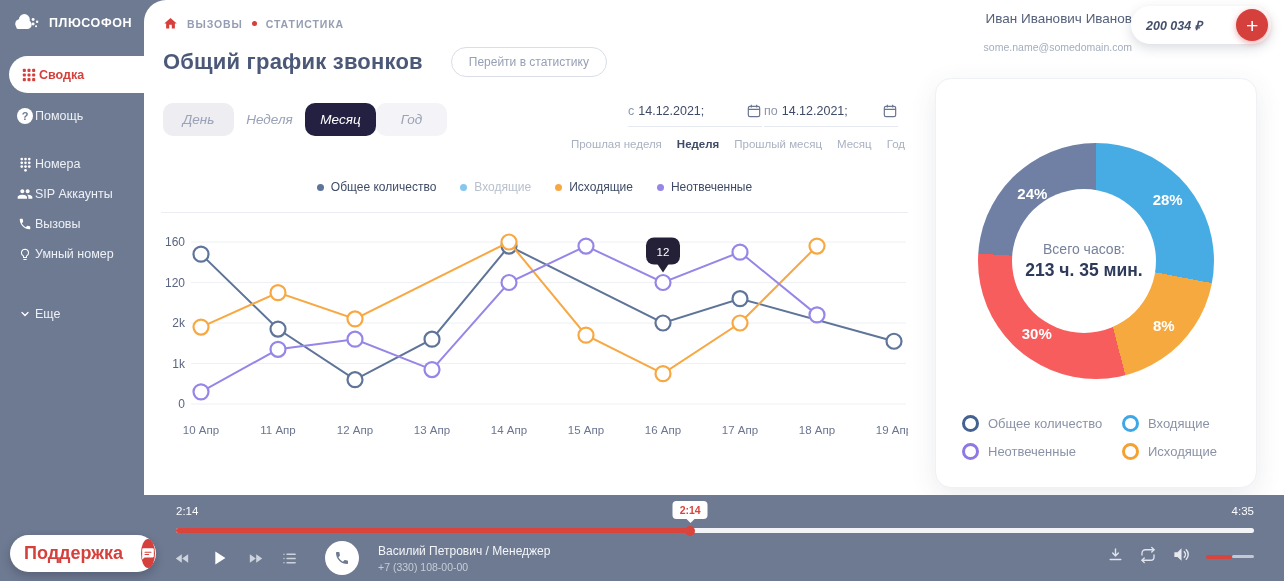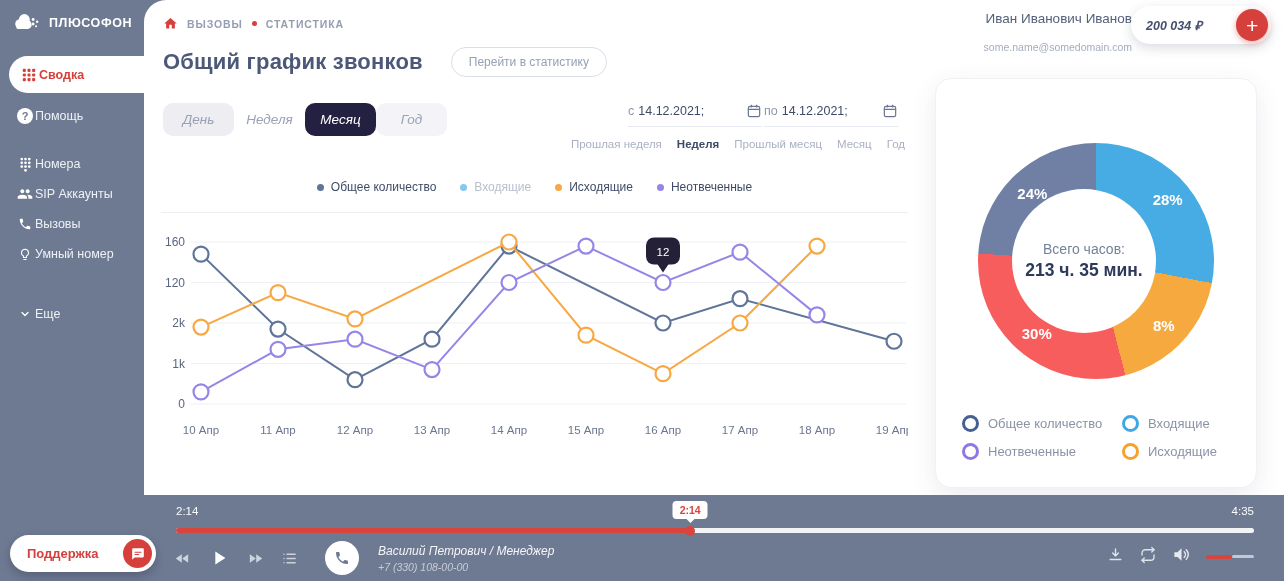"Поддержка" .support { font-size: 13px -> 18px; justify-content: space-between -> center }
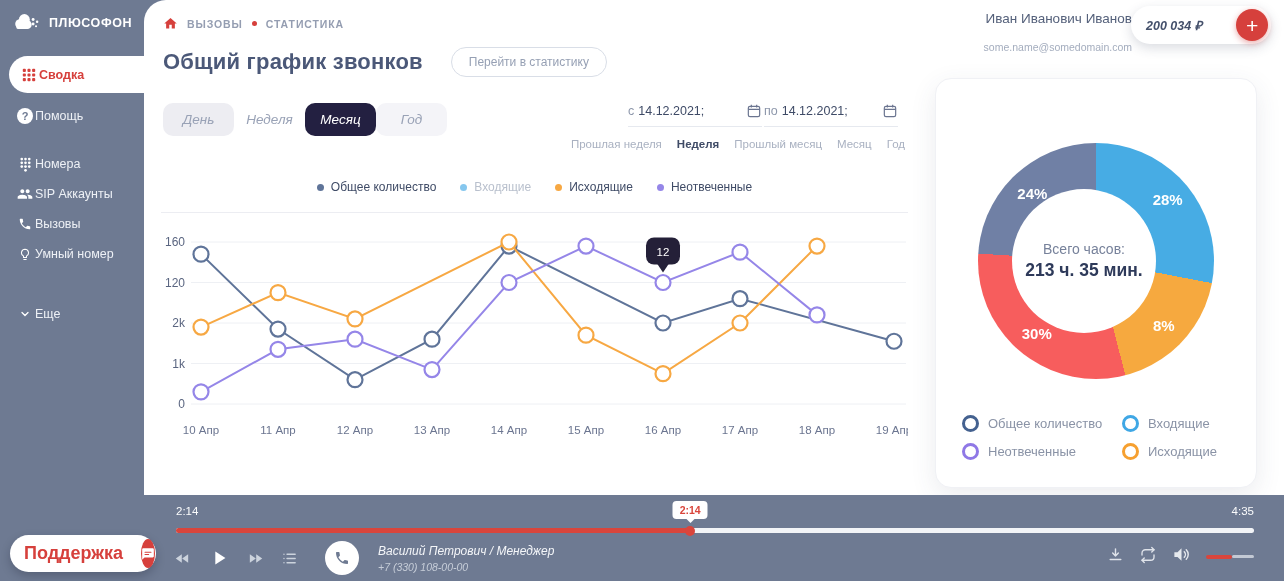"Василий Петрович / Менеджер" .controls { font-style: italic -> none }
